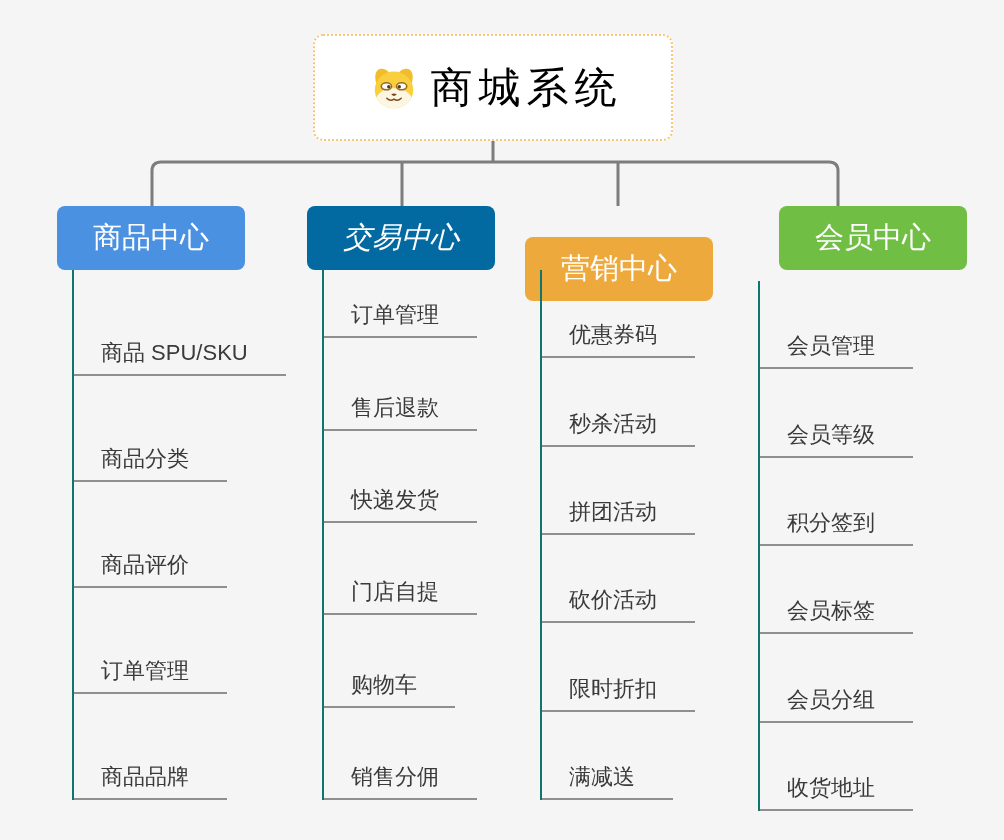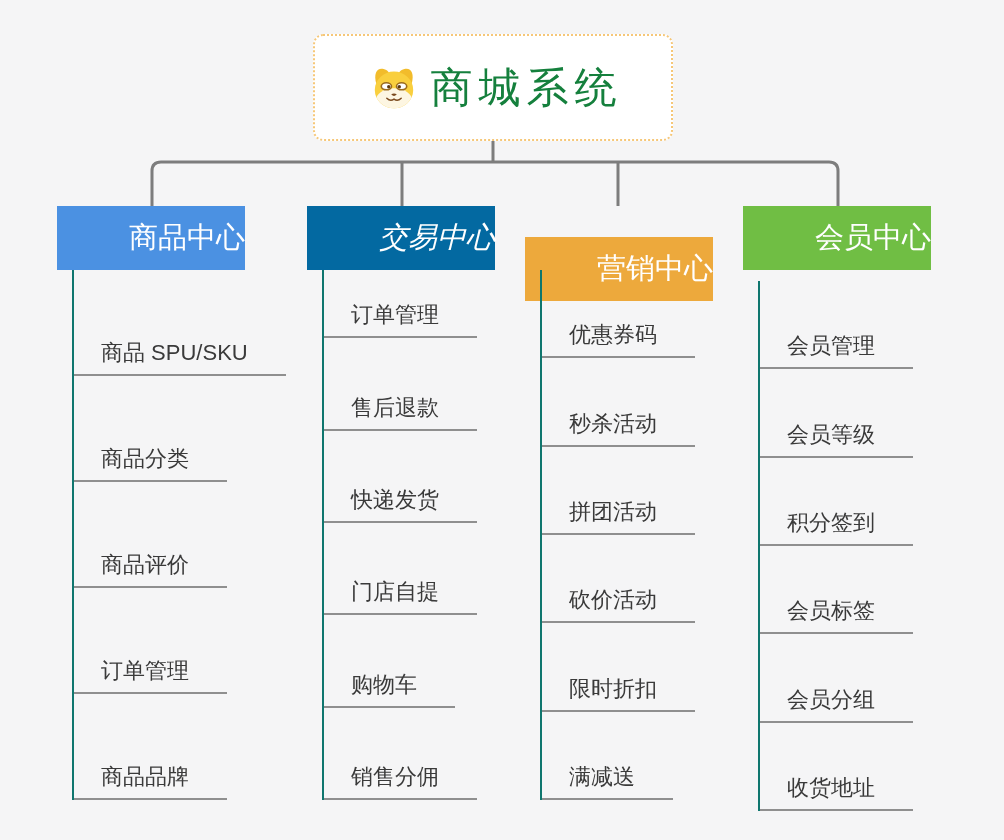"商城系统" .root-title { color: #15803d -> #000000 }
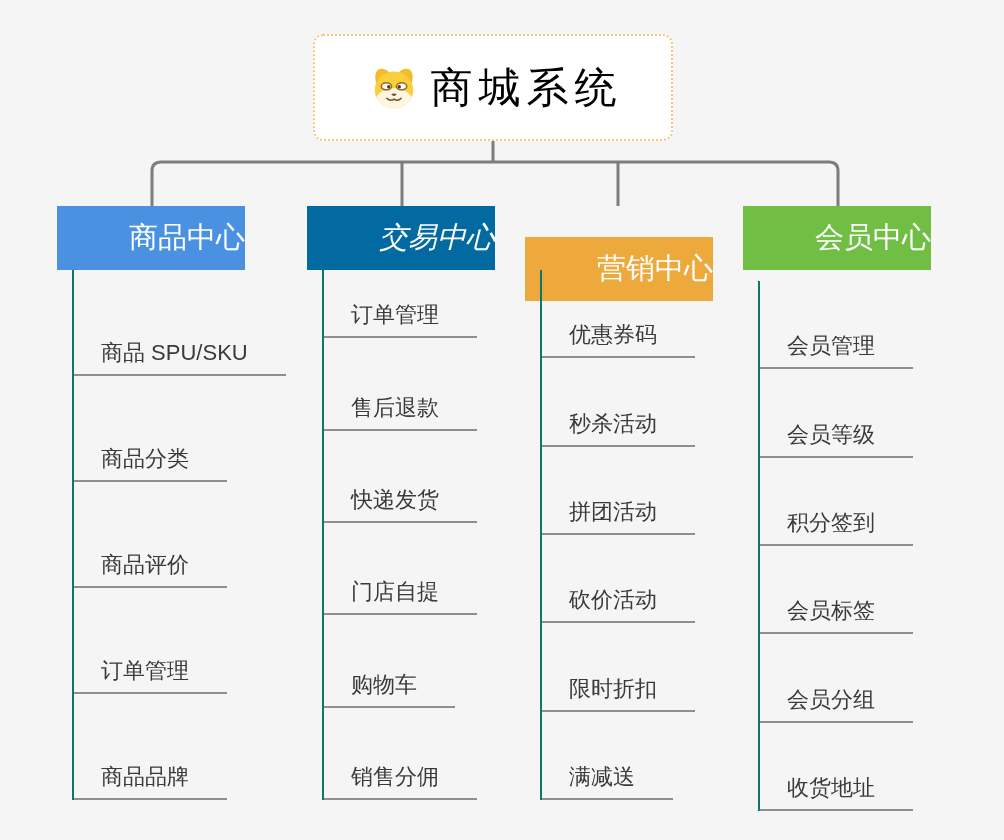"商品中心" .branch-node { border-radius: 0 -> 8px; justify-content: flex-end -> center }
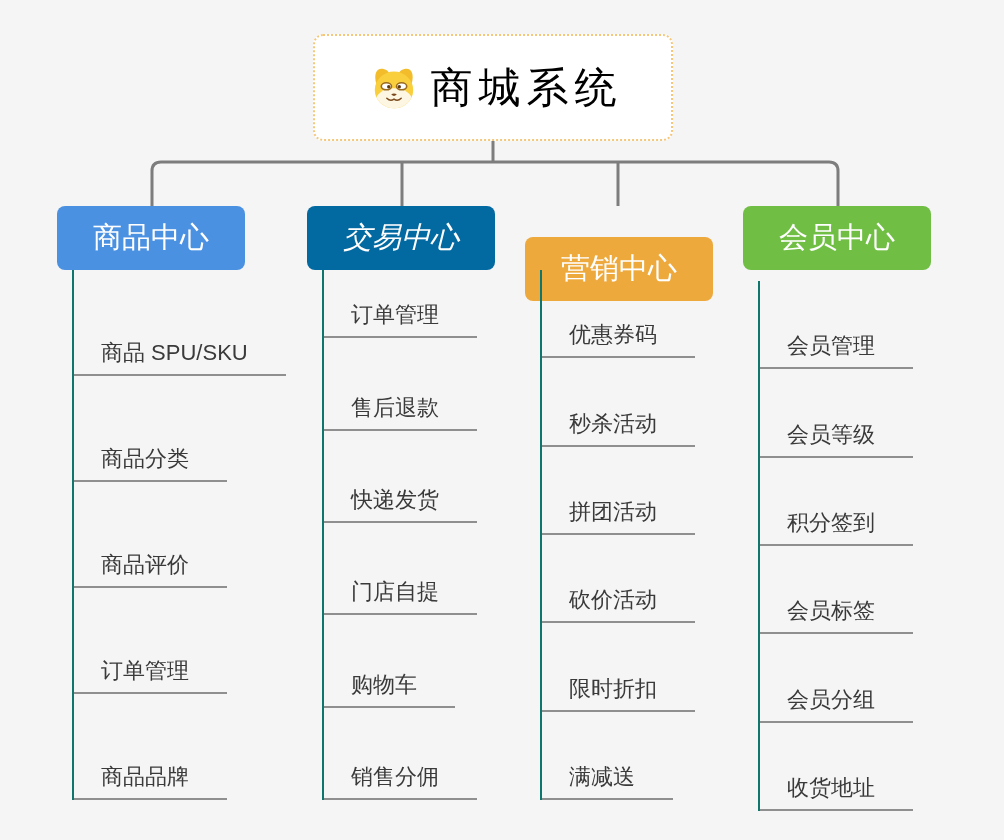"会员中心" div.branch-node { margin-left: none -> 36px }
